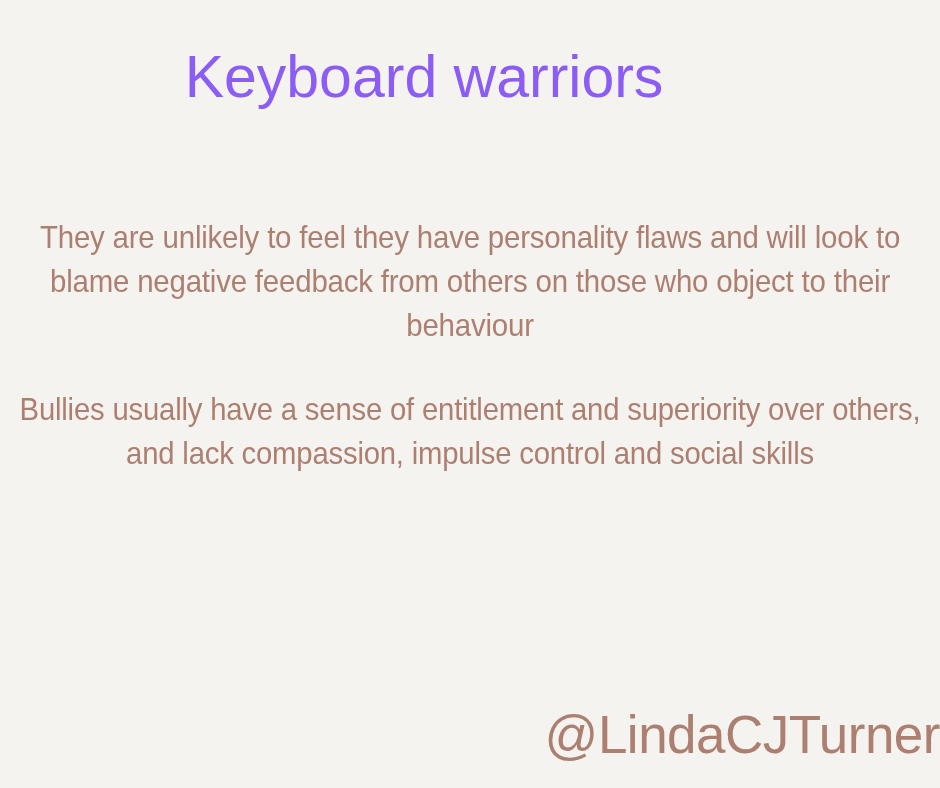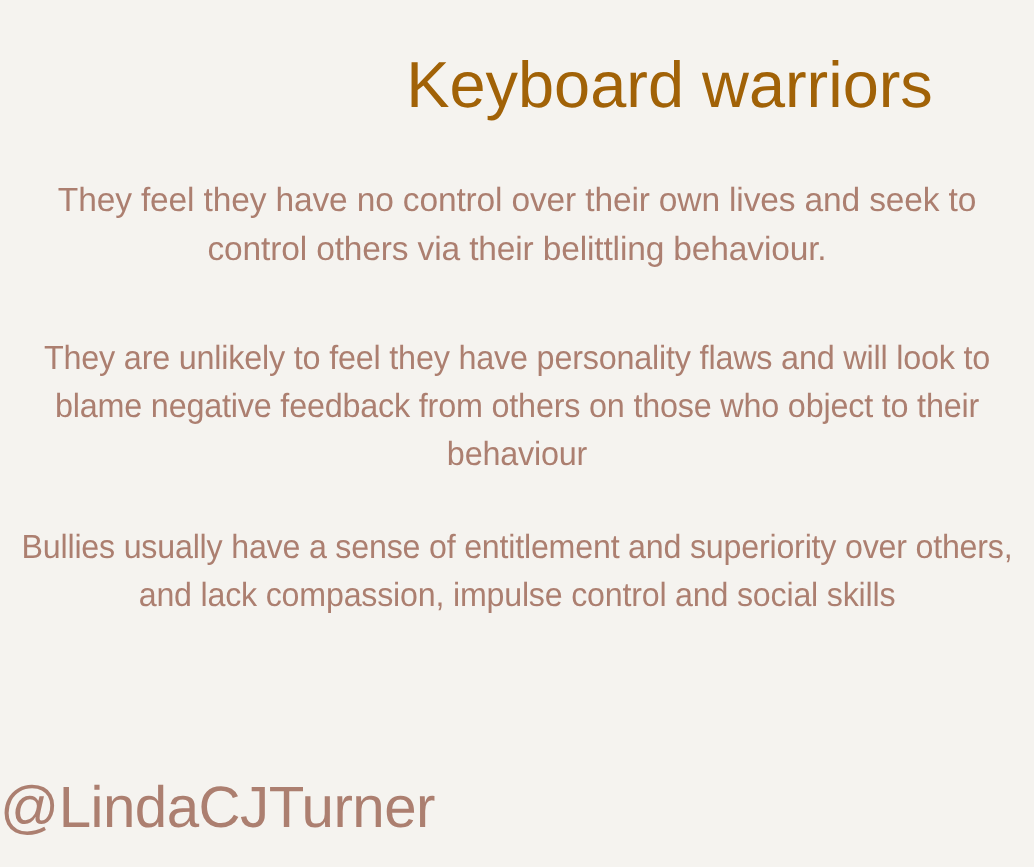"Keyboard warriors" #card-title { color: #a16207 -> #8b5cf6; text-align: right -> center }
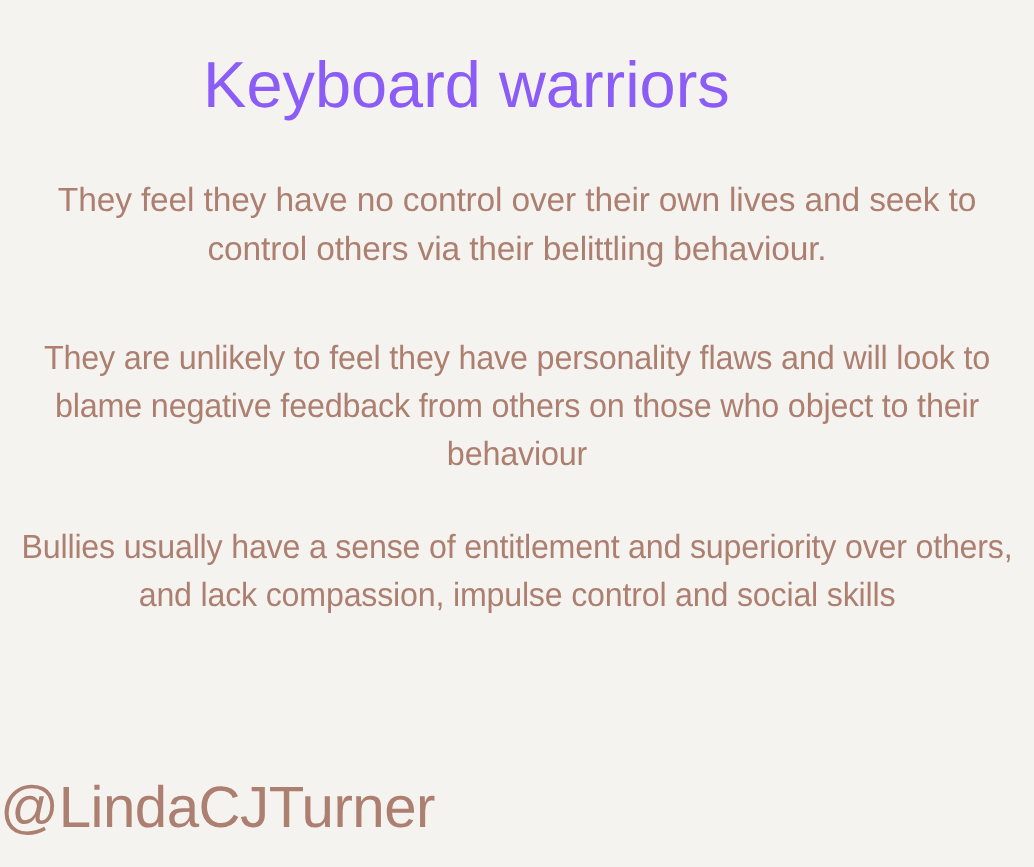"They feel they have no" p.body-para { html: <p>They feel they have no control over their own lives and seek to control others via their belittling behaviour.</p> -> none }
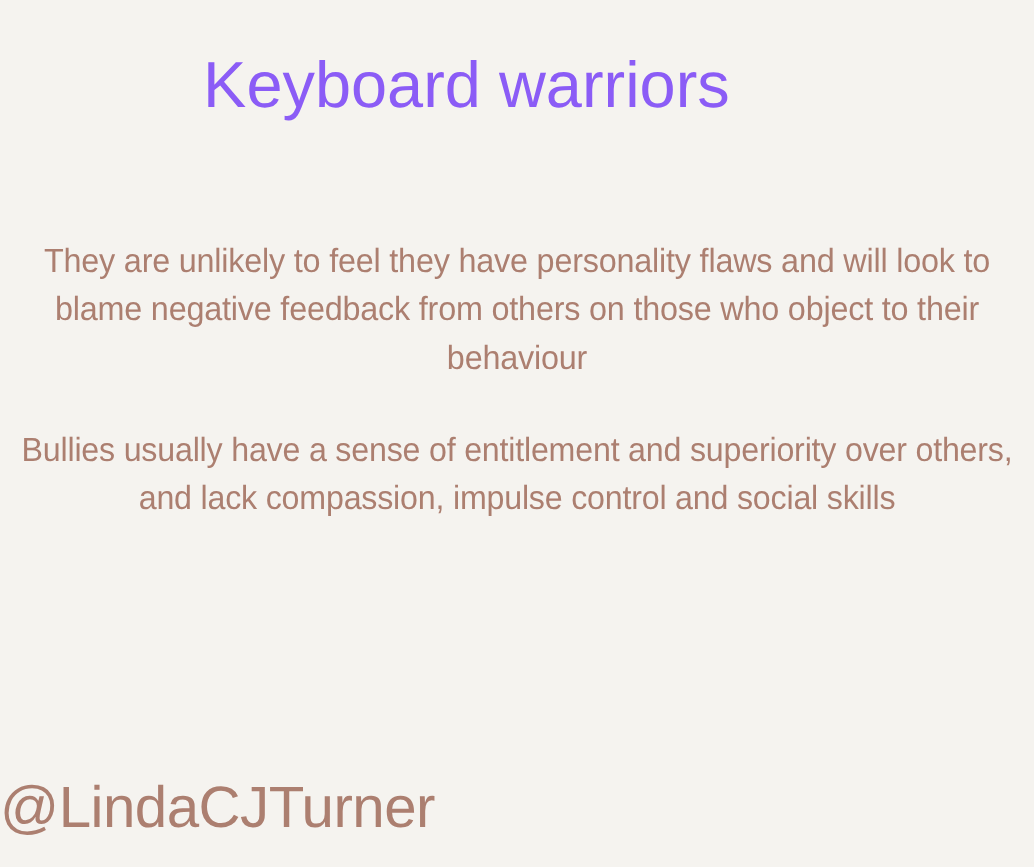"@LindaCJTurner" #author-handle { text-align: left -> right }
